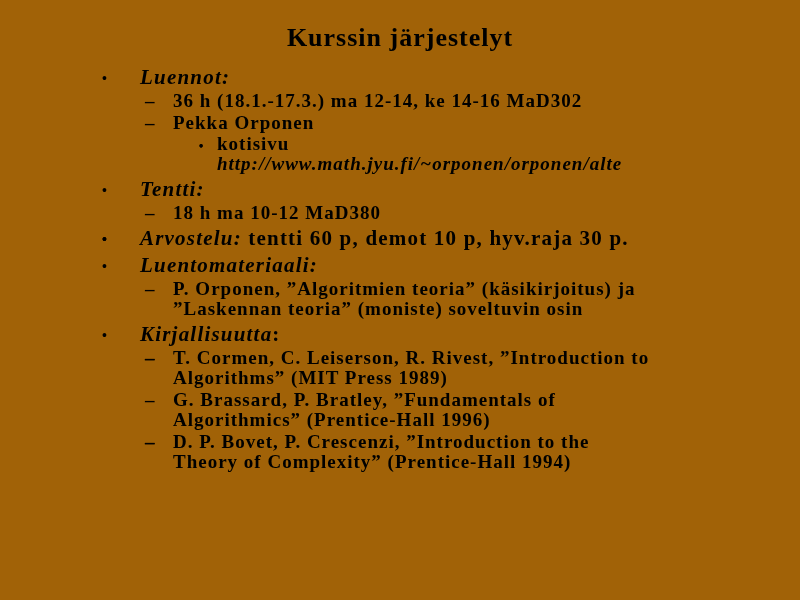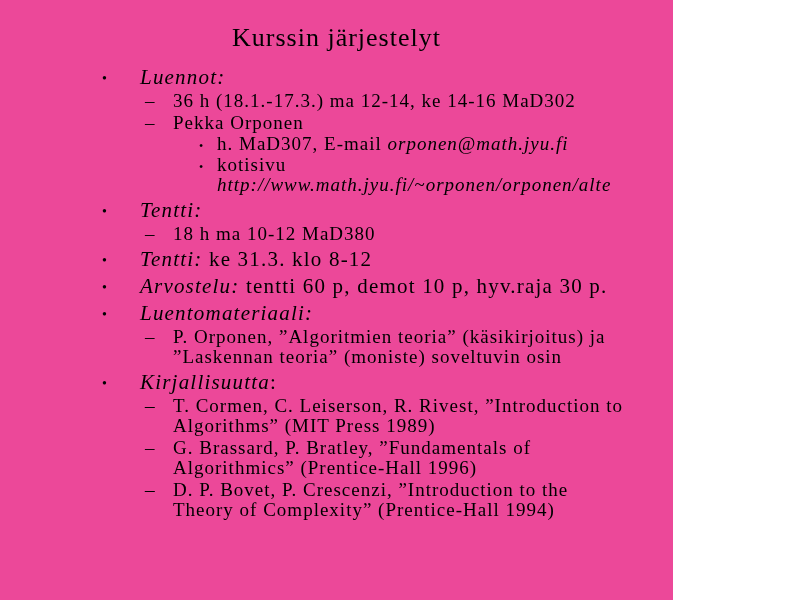"Kurssin järjestelyt" .slide { background: #ec4899 -> #a16207; font-weight: none -> bold; width: 673px -> 800px }
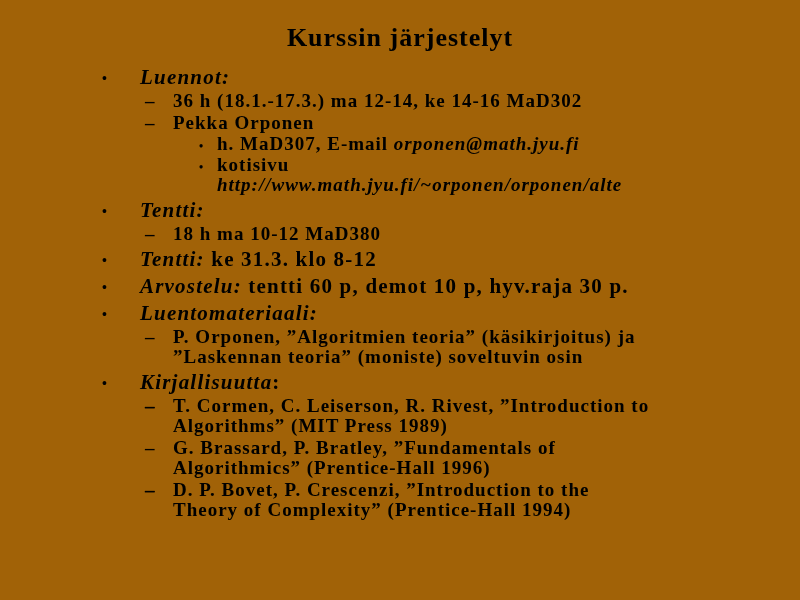"h. MaD307, E-mail orponen@math.jyu.fi" span.text { html: <span><span>h. MaD307, E-mail </span><span>orponen@math.jyu.fi</span></span> -> none }
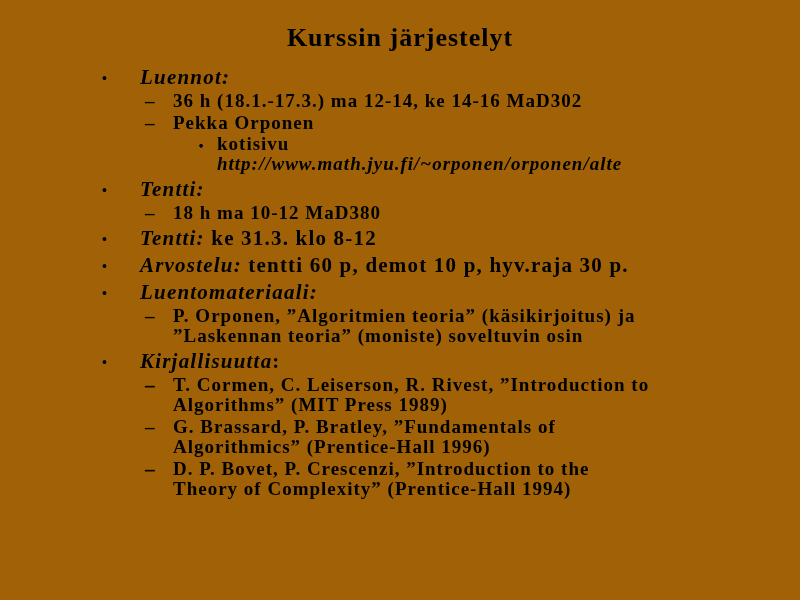"Tentti: ke 31.3. klo 8-12" span.text { html: <span><span>Tentti:</span><span> ke 31.3. klo 8-12</span></span> -> none }
